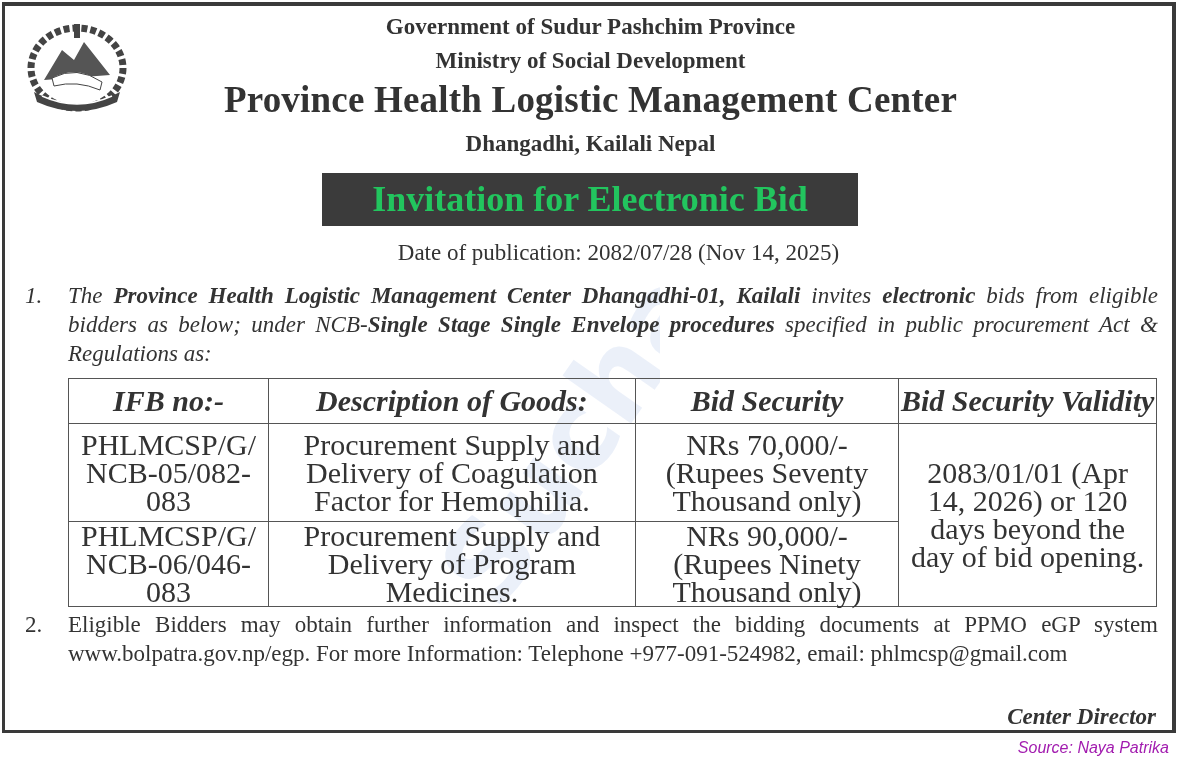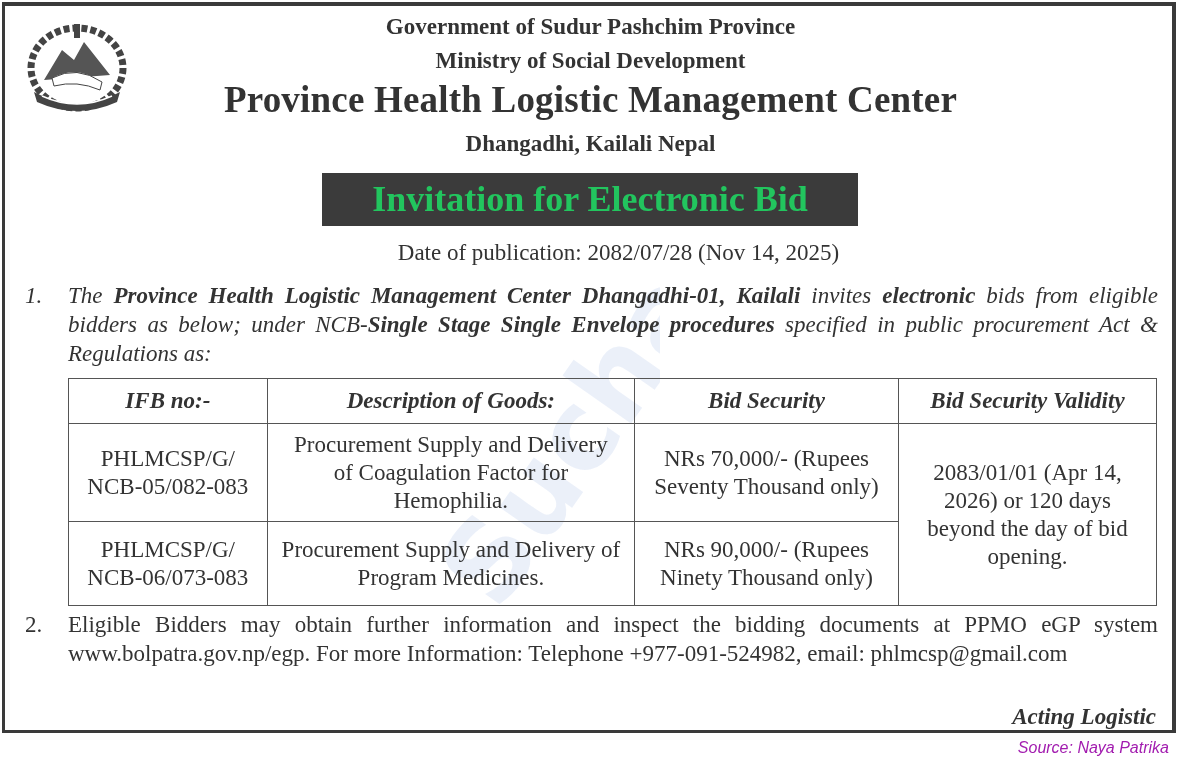"IFB no:-" .bidtable { font-size: 23px -> 30px }
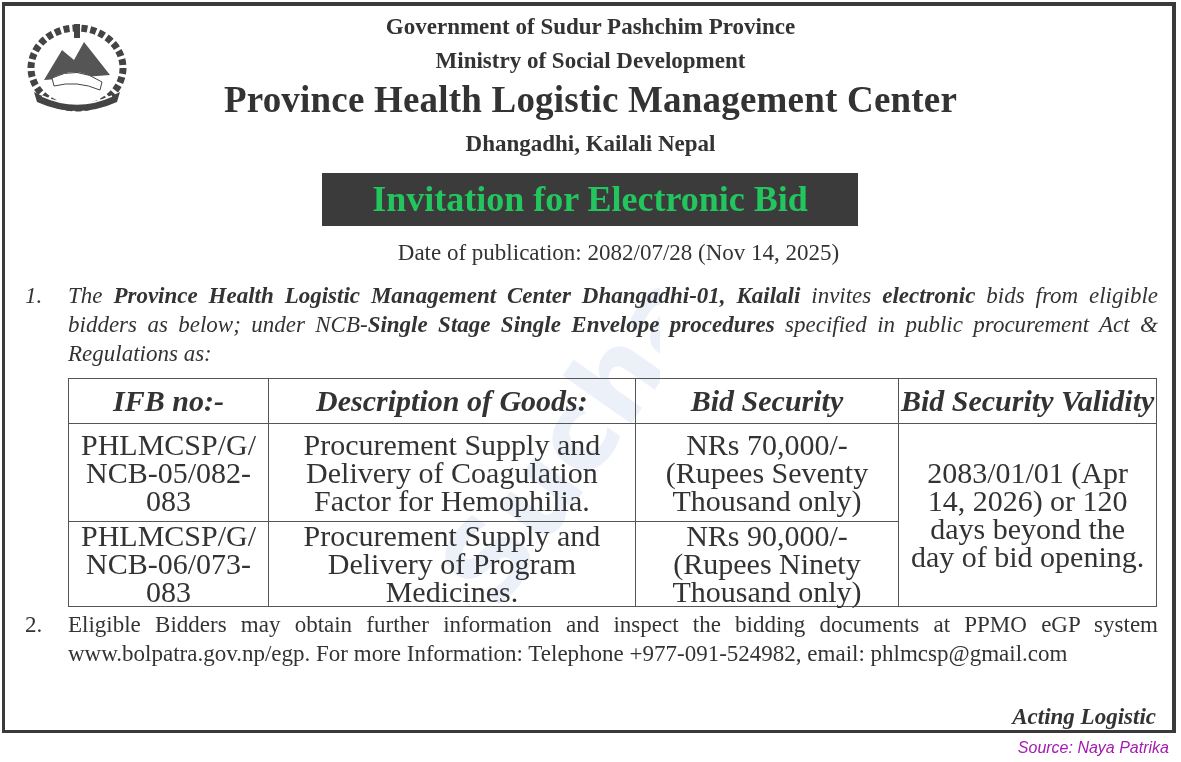"PHLMCSP/G/ NCB-06/073-083" td { text: NCB-06/073-083 -> NCB-06/046-083 }
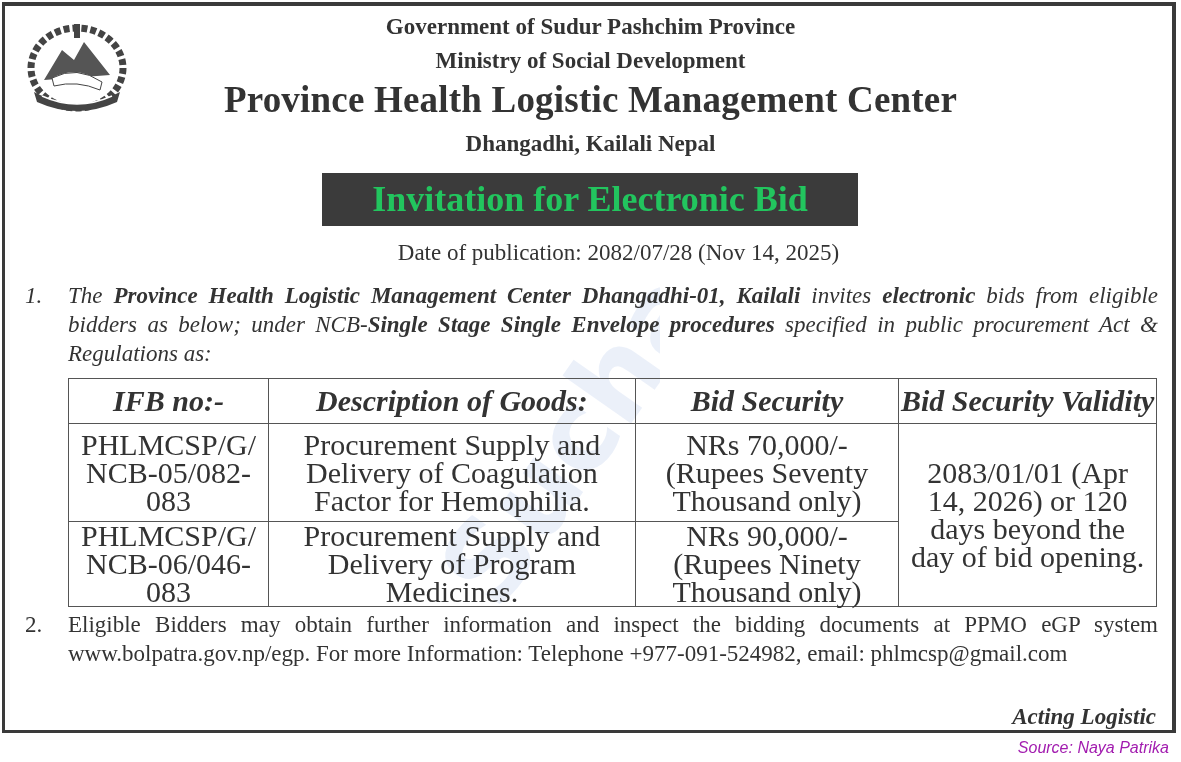"Acting Logistic" div.signoff { text: Acting Logistic -> Center Director }
